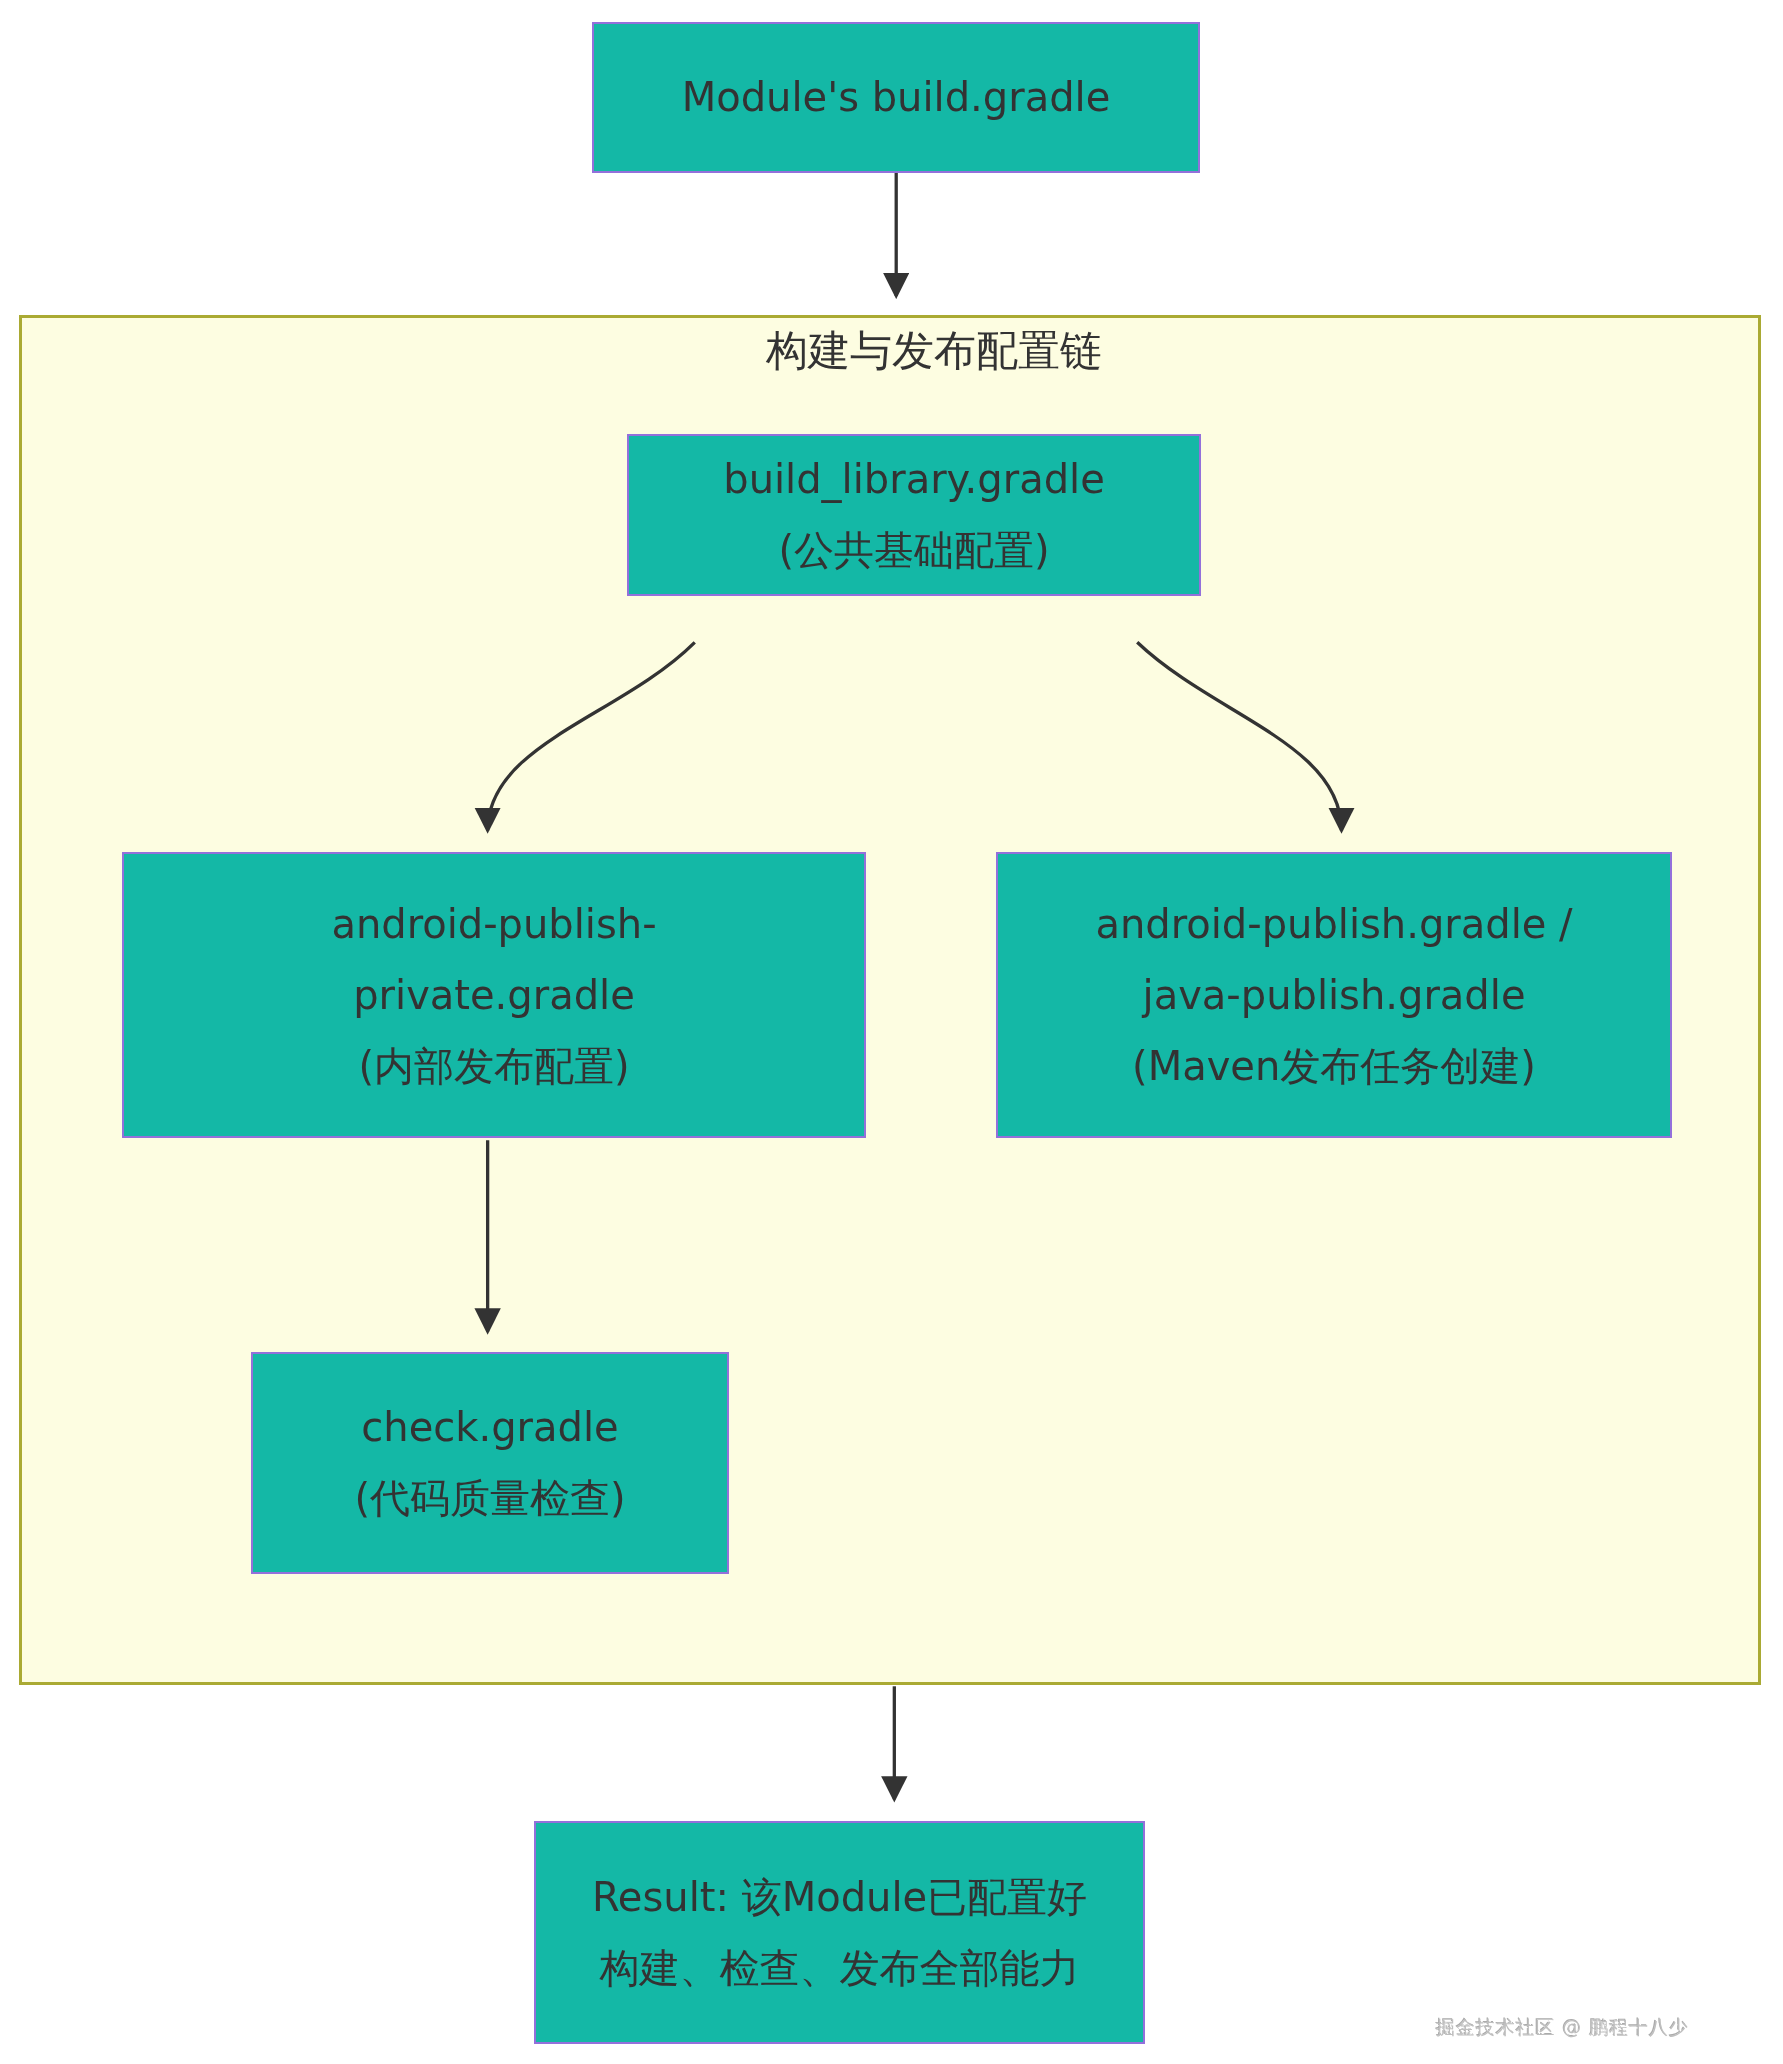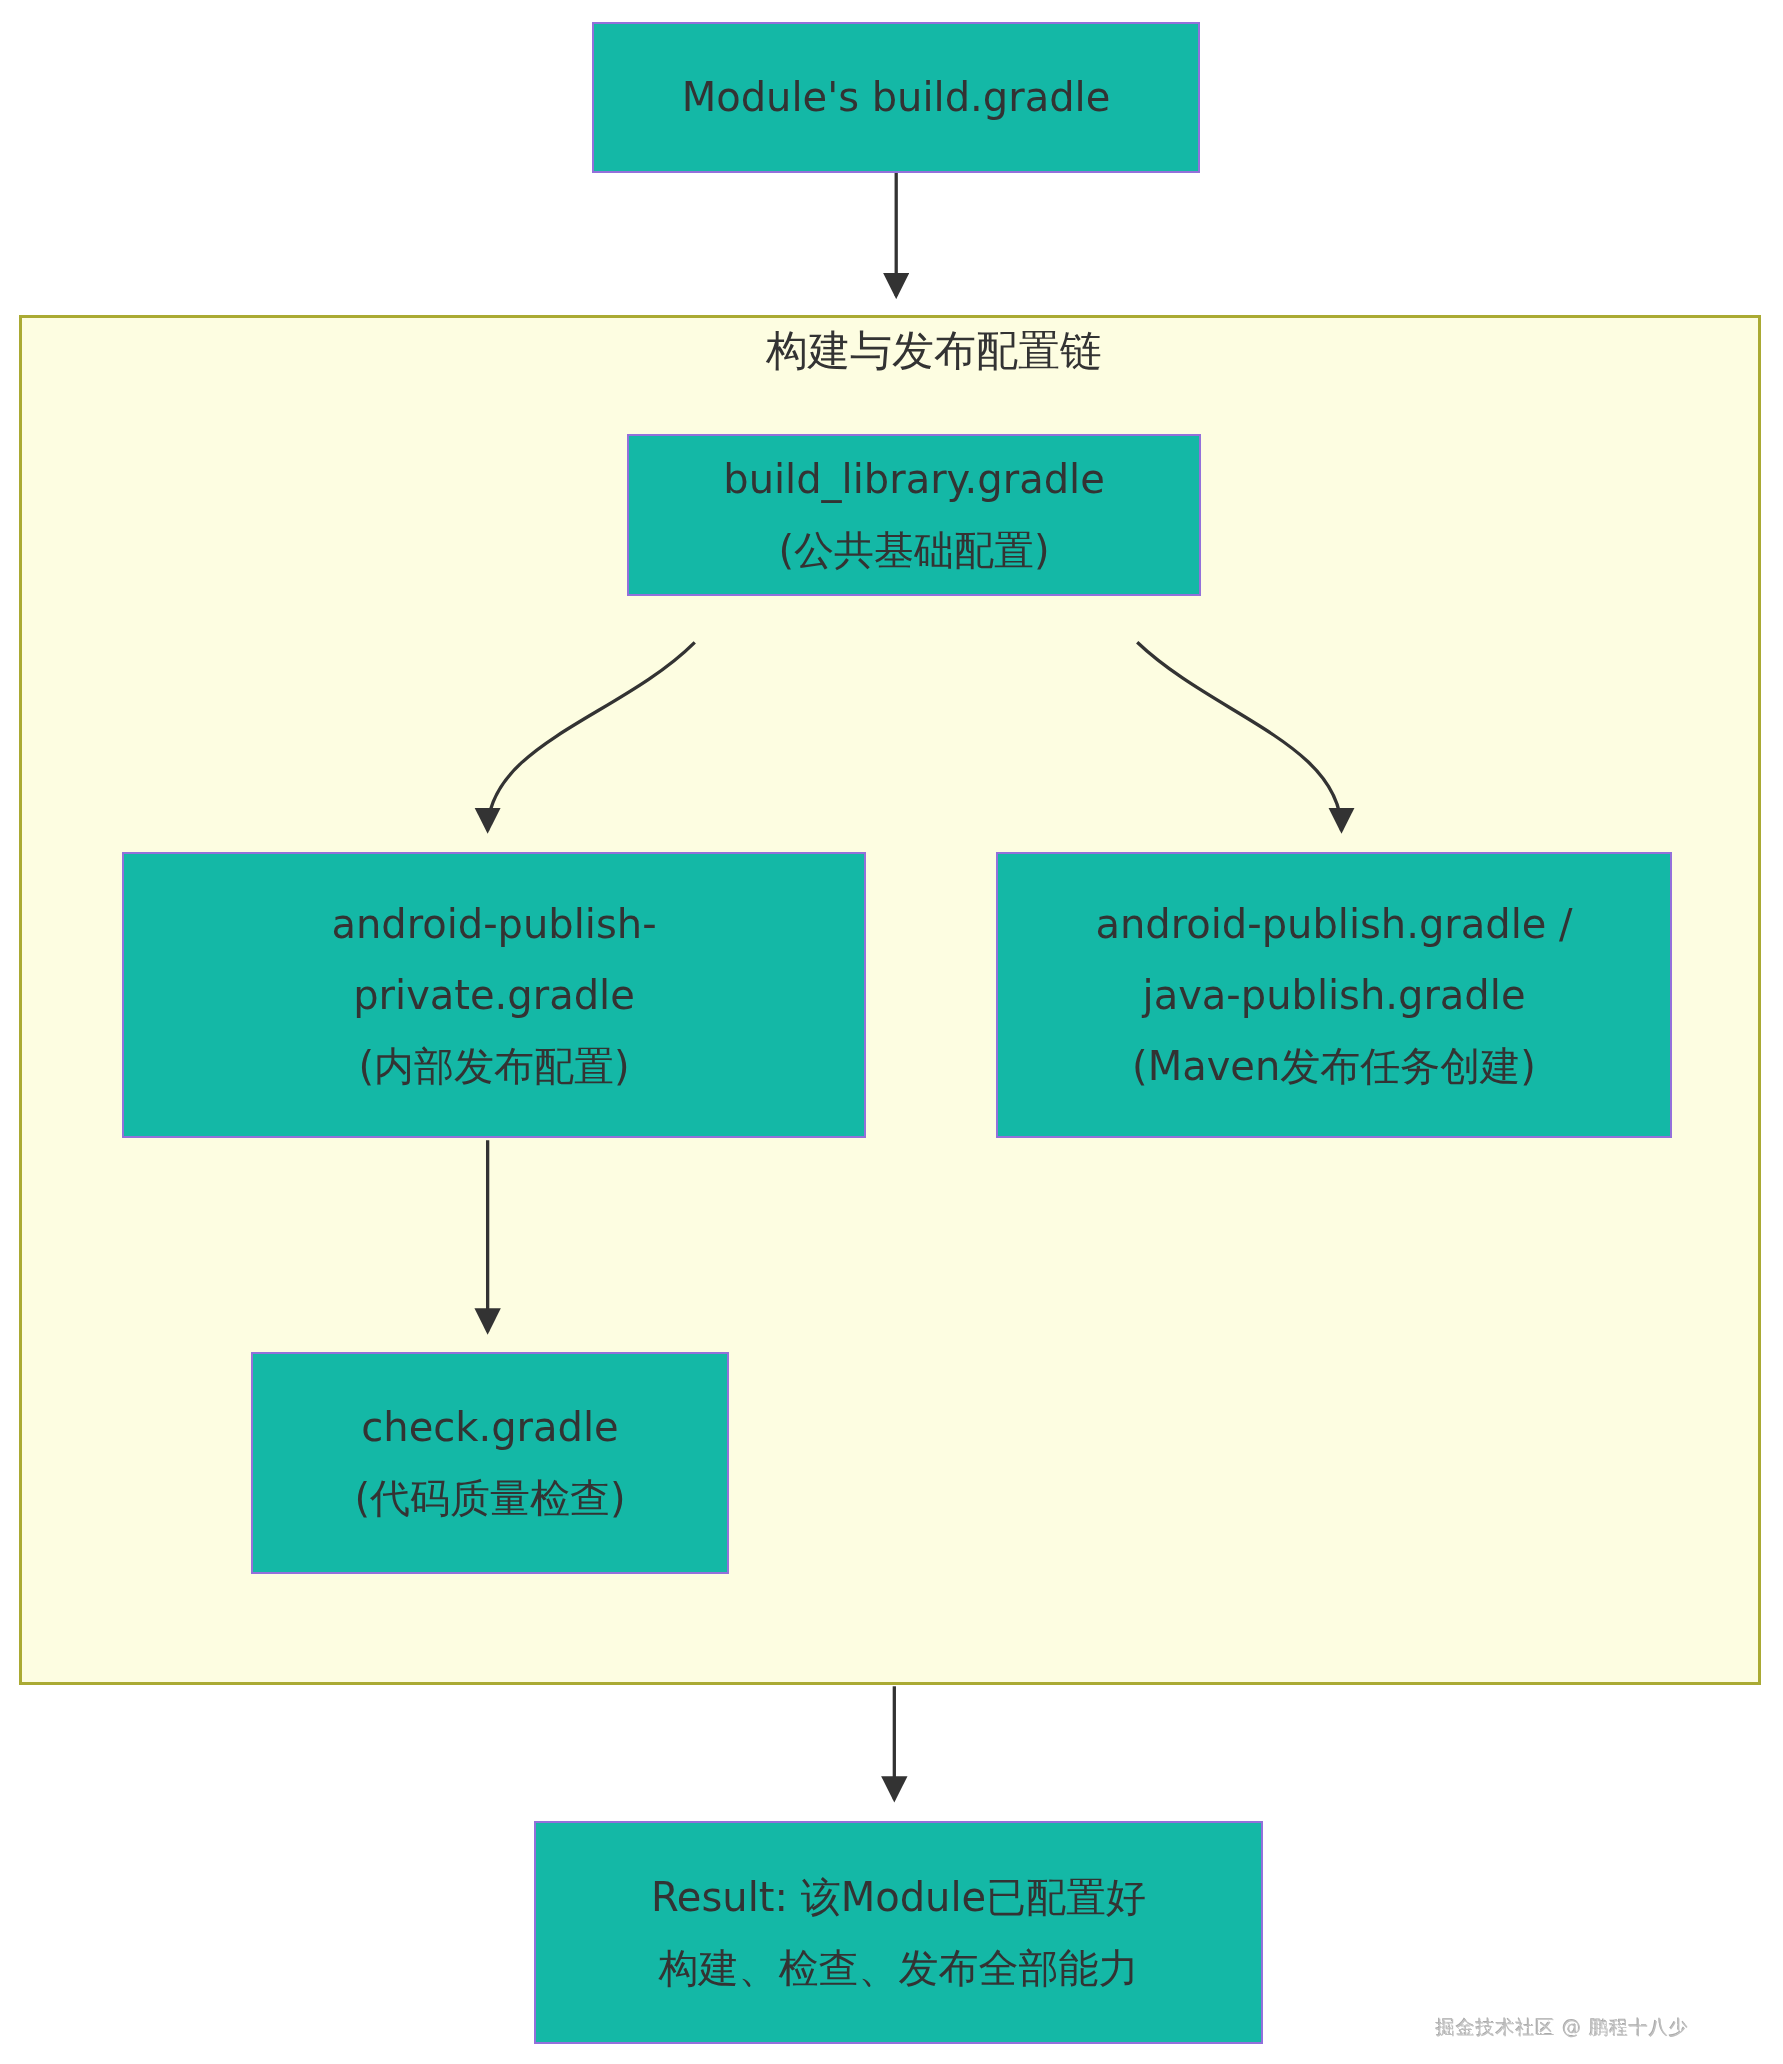"Result: 该Module已配置好" #node-result { width: 729px -> 611px }
